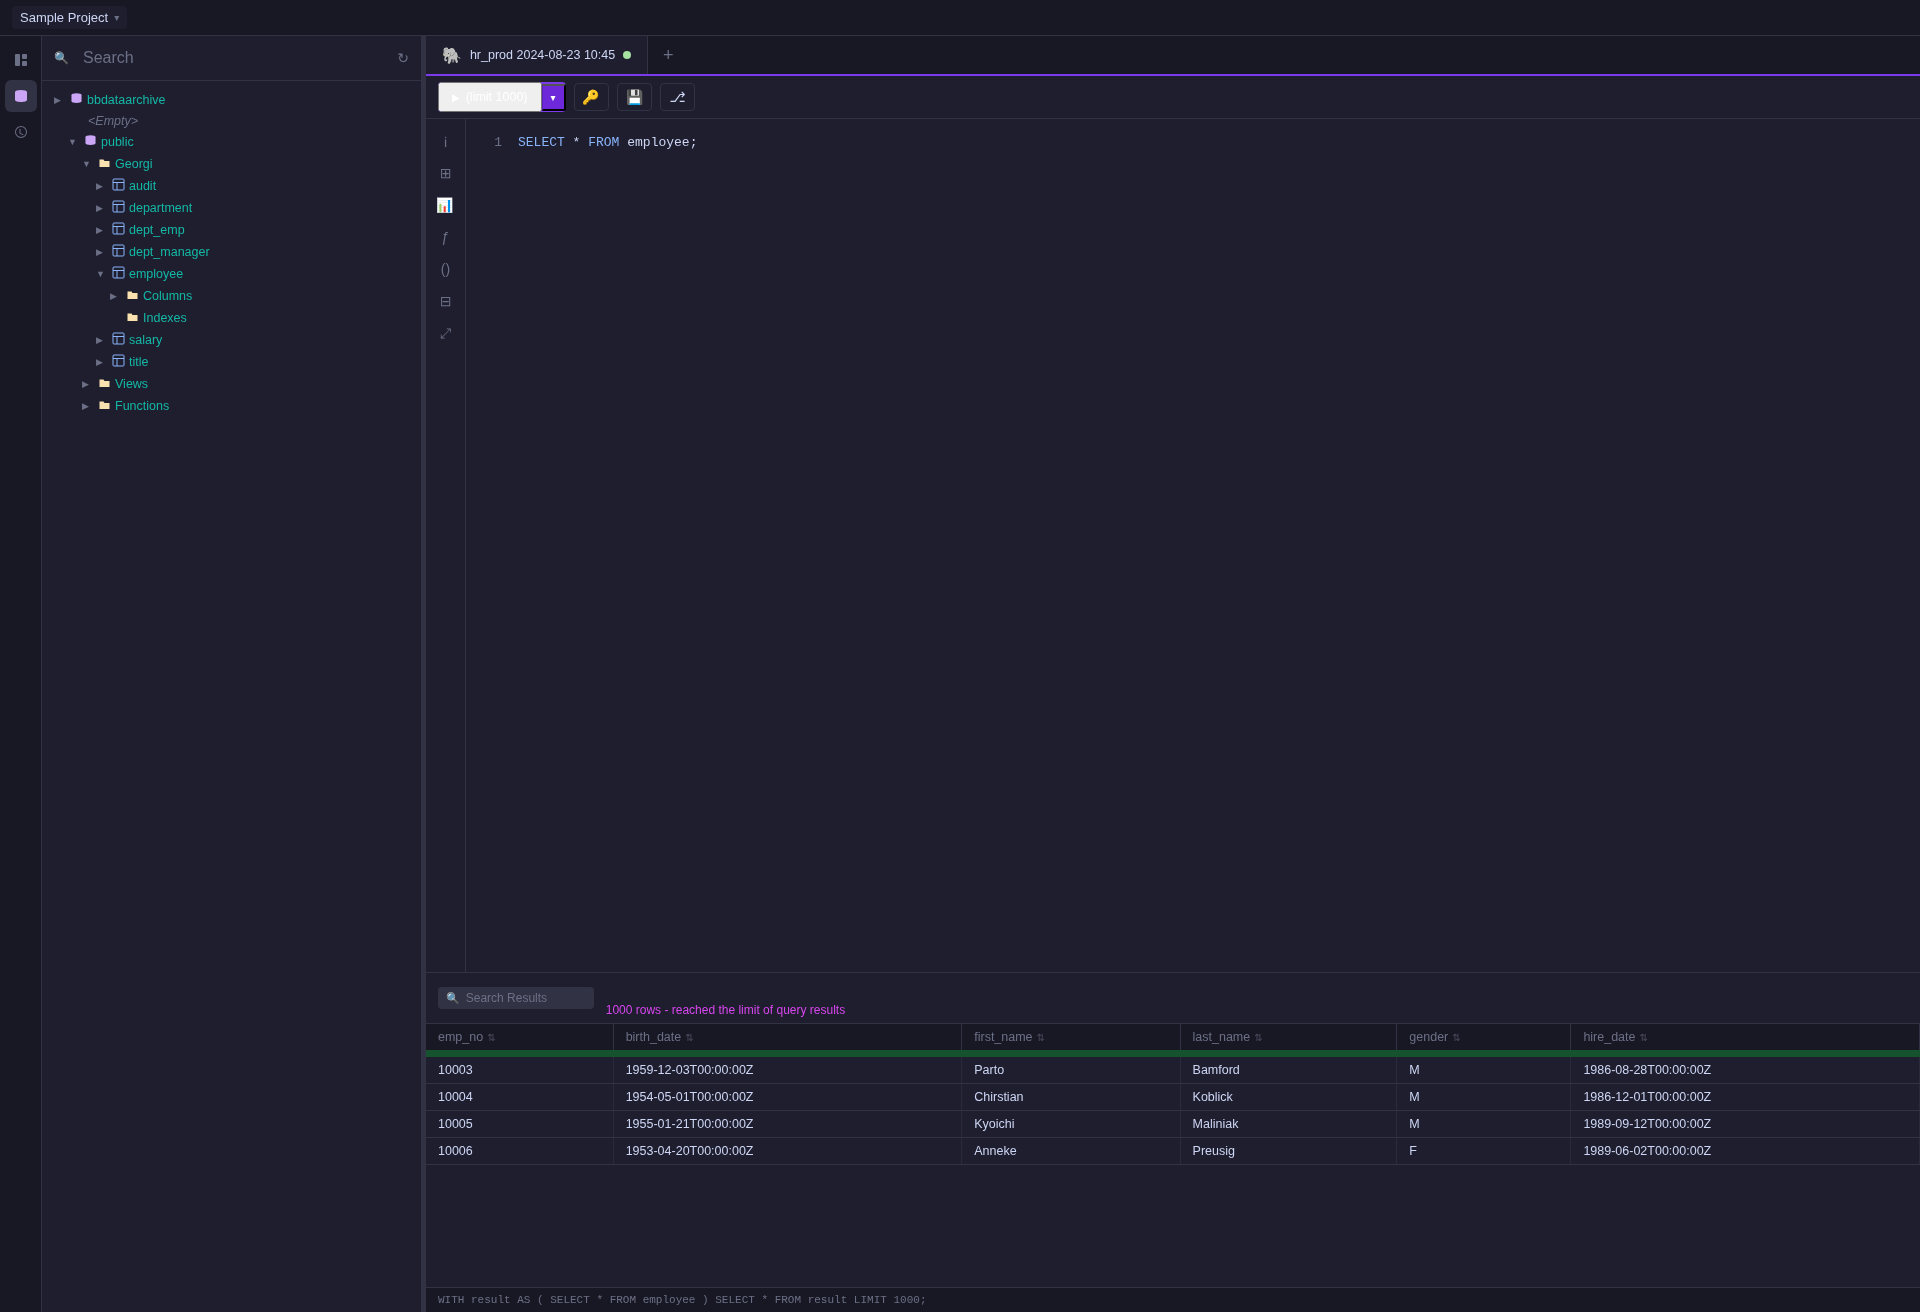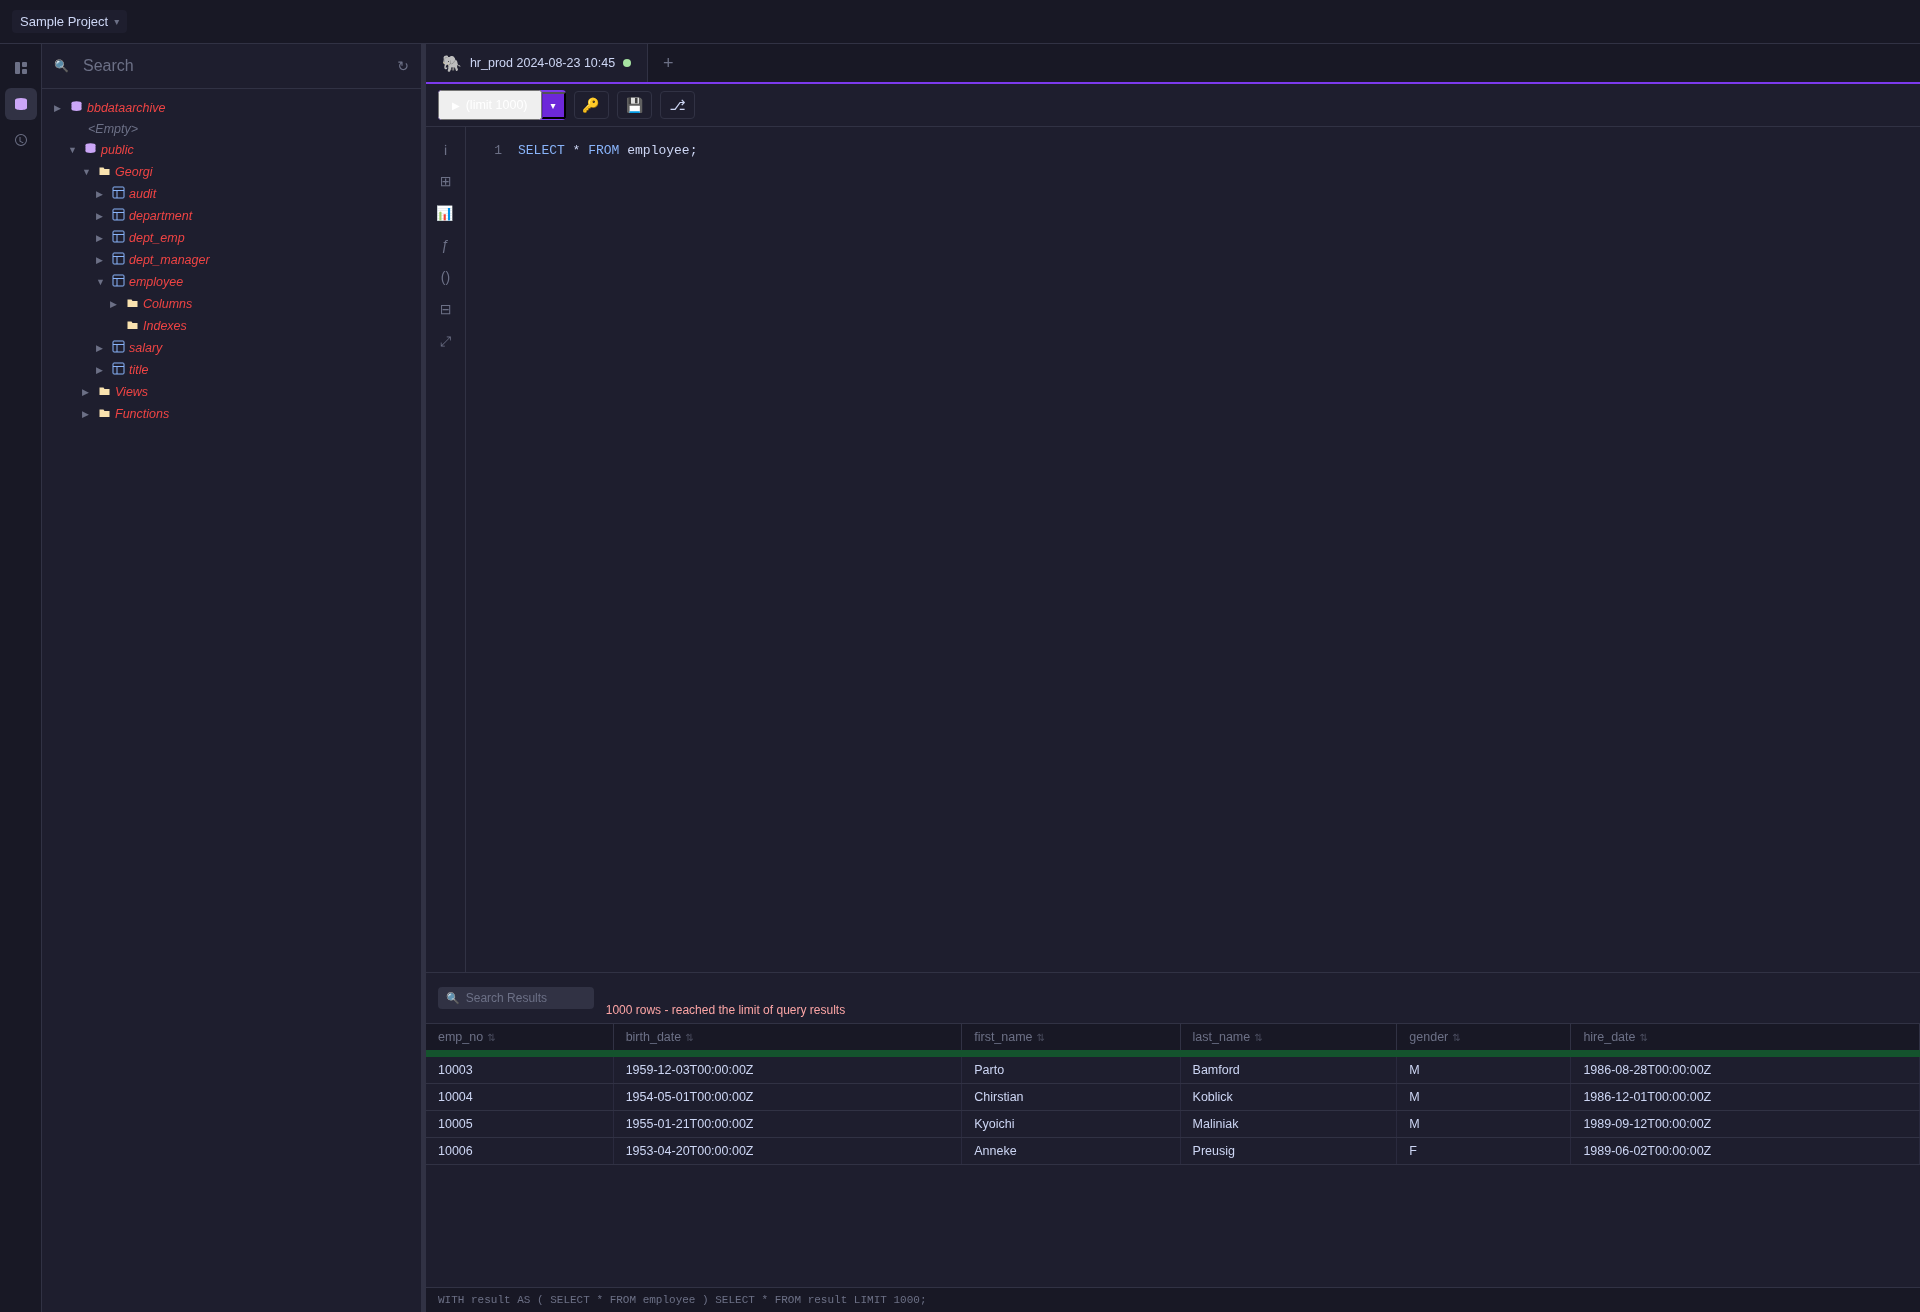"Sample Project" div { height: 44px -> 36px }
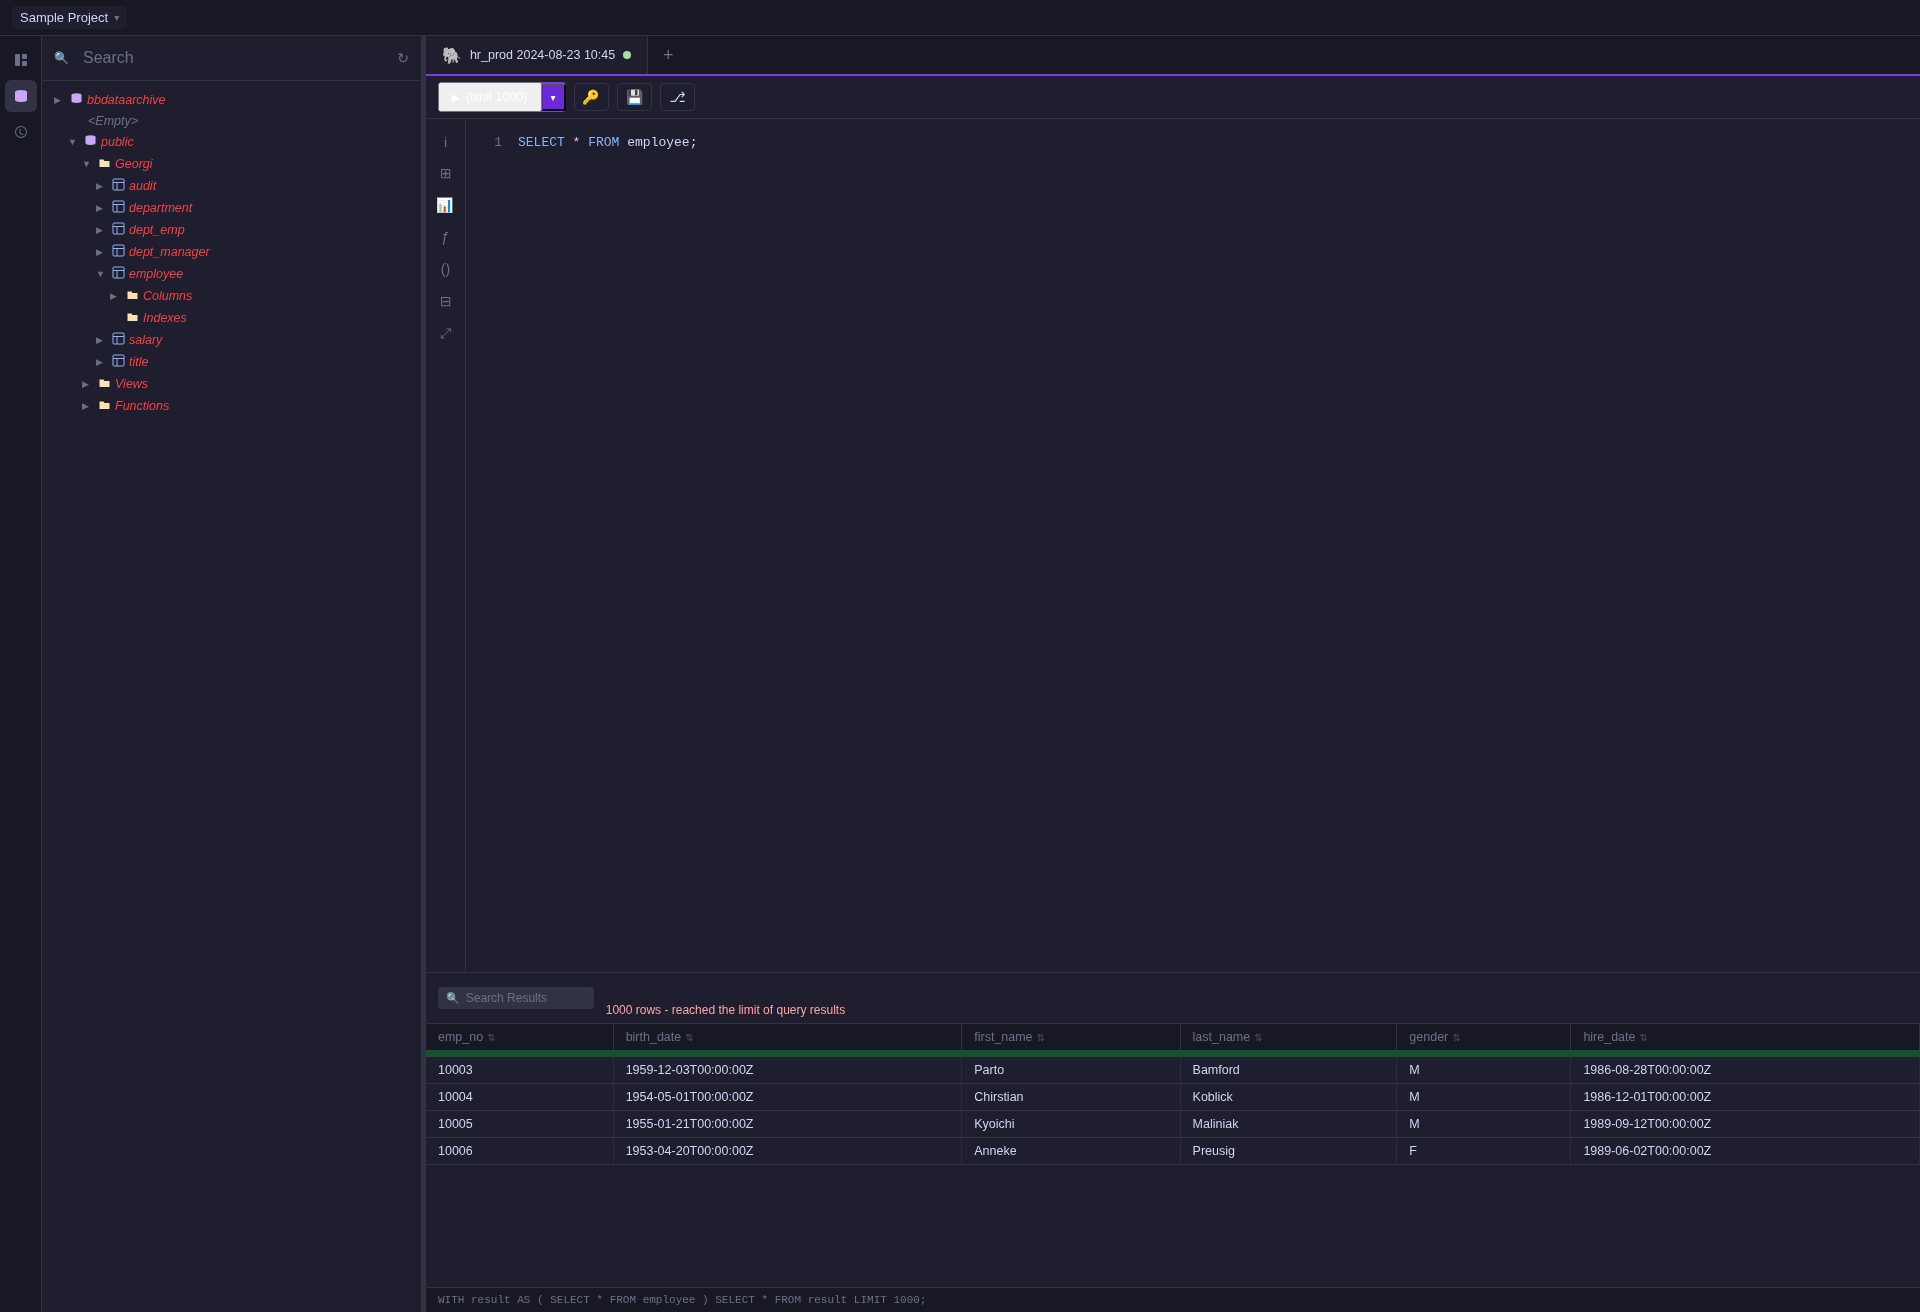"bbdataarchive" .tree-item .label { color: #ef4444 -> #14b8a6; font-style: italic -> none }
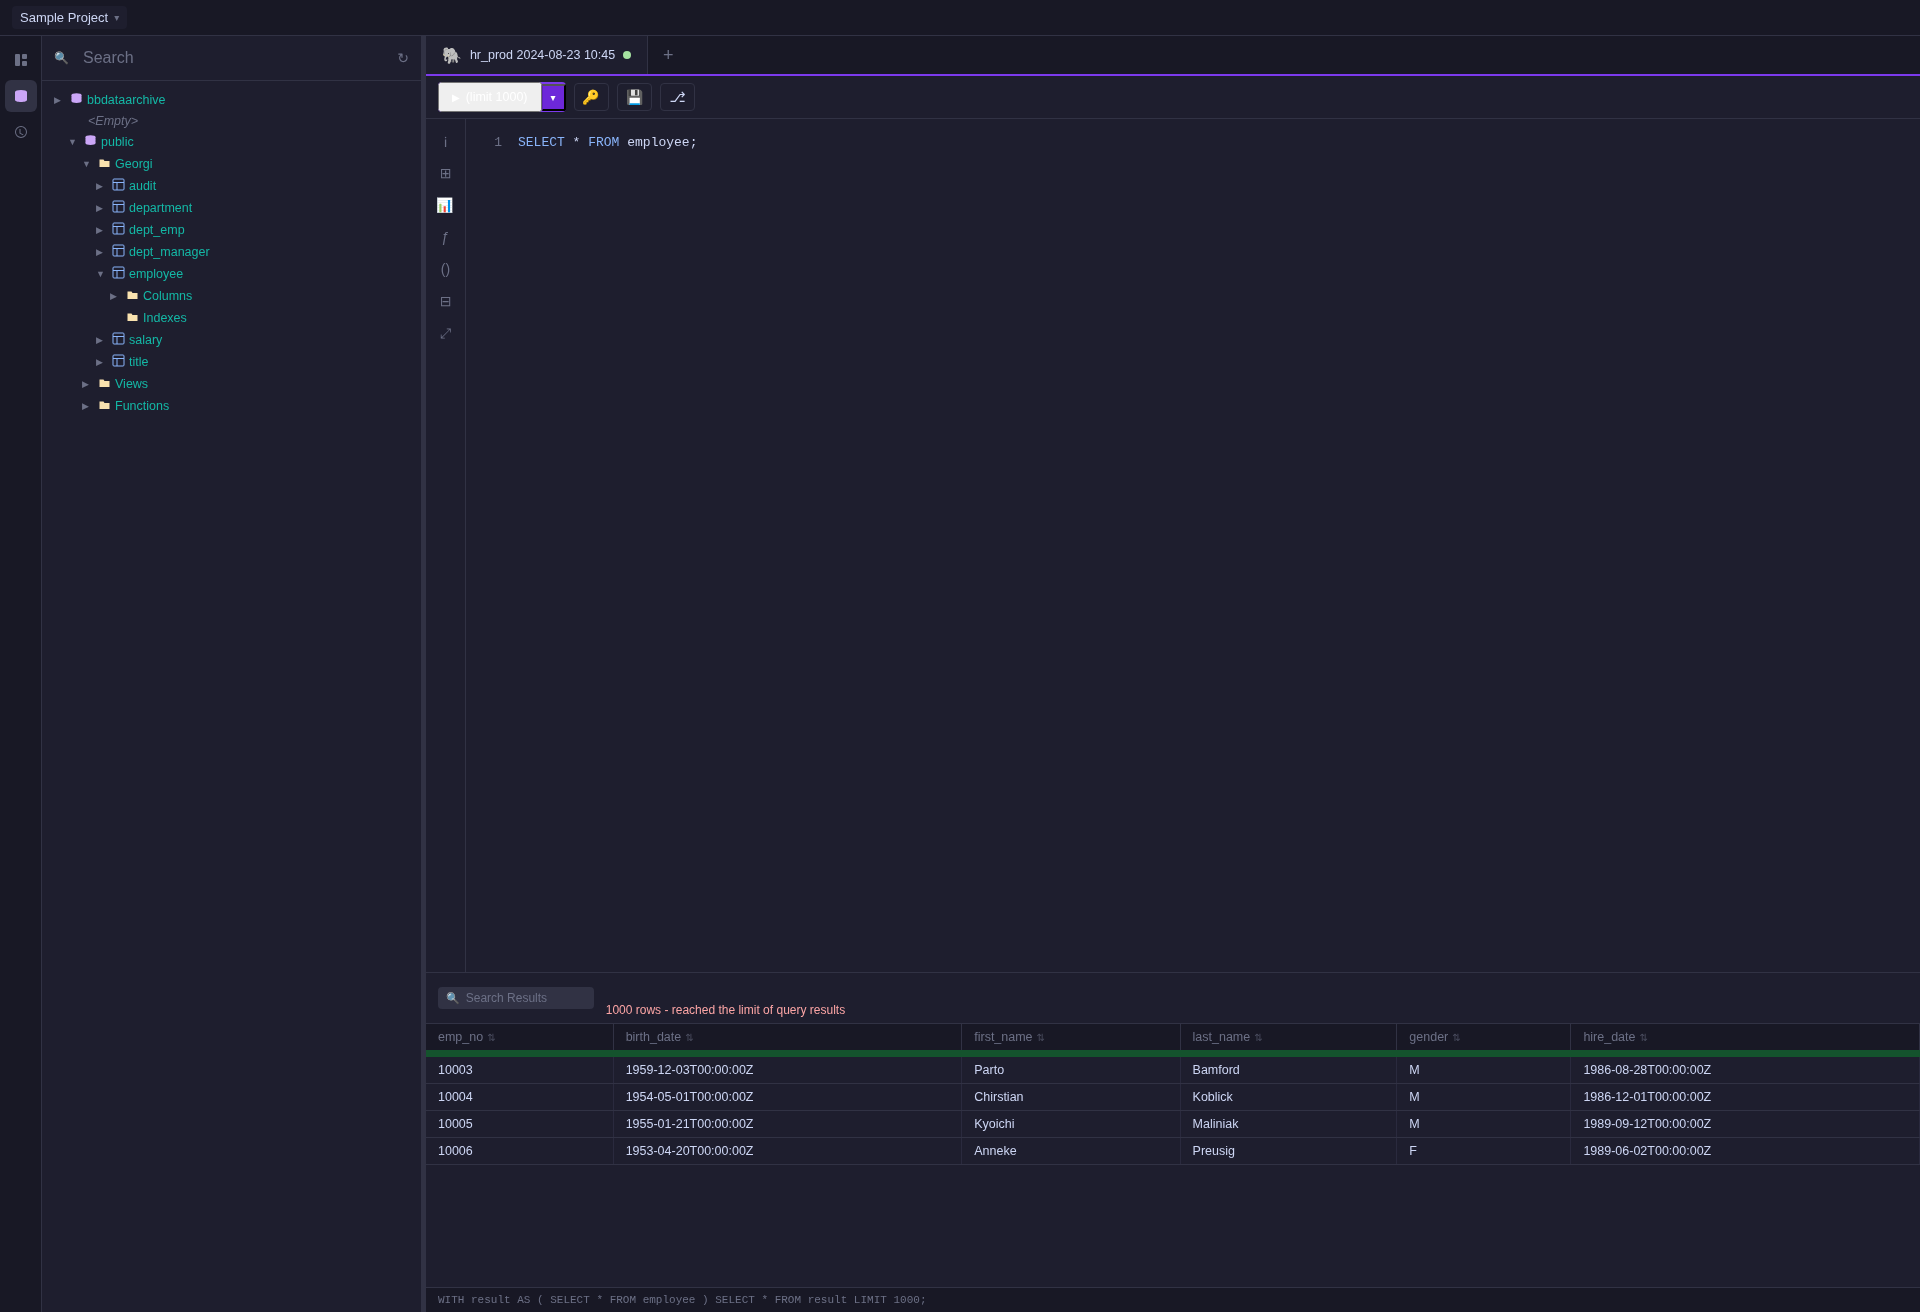"1000 rows - reached the" .results-info { color: #fca5a5 -> #d946ef }
